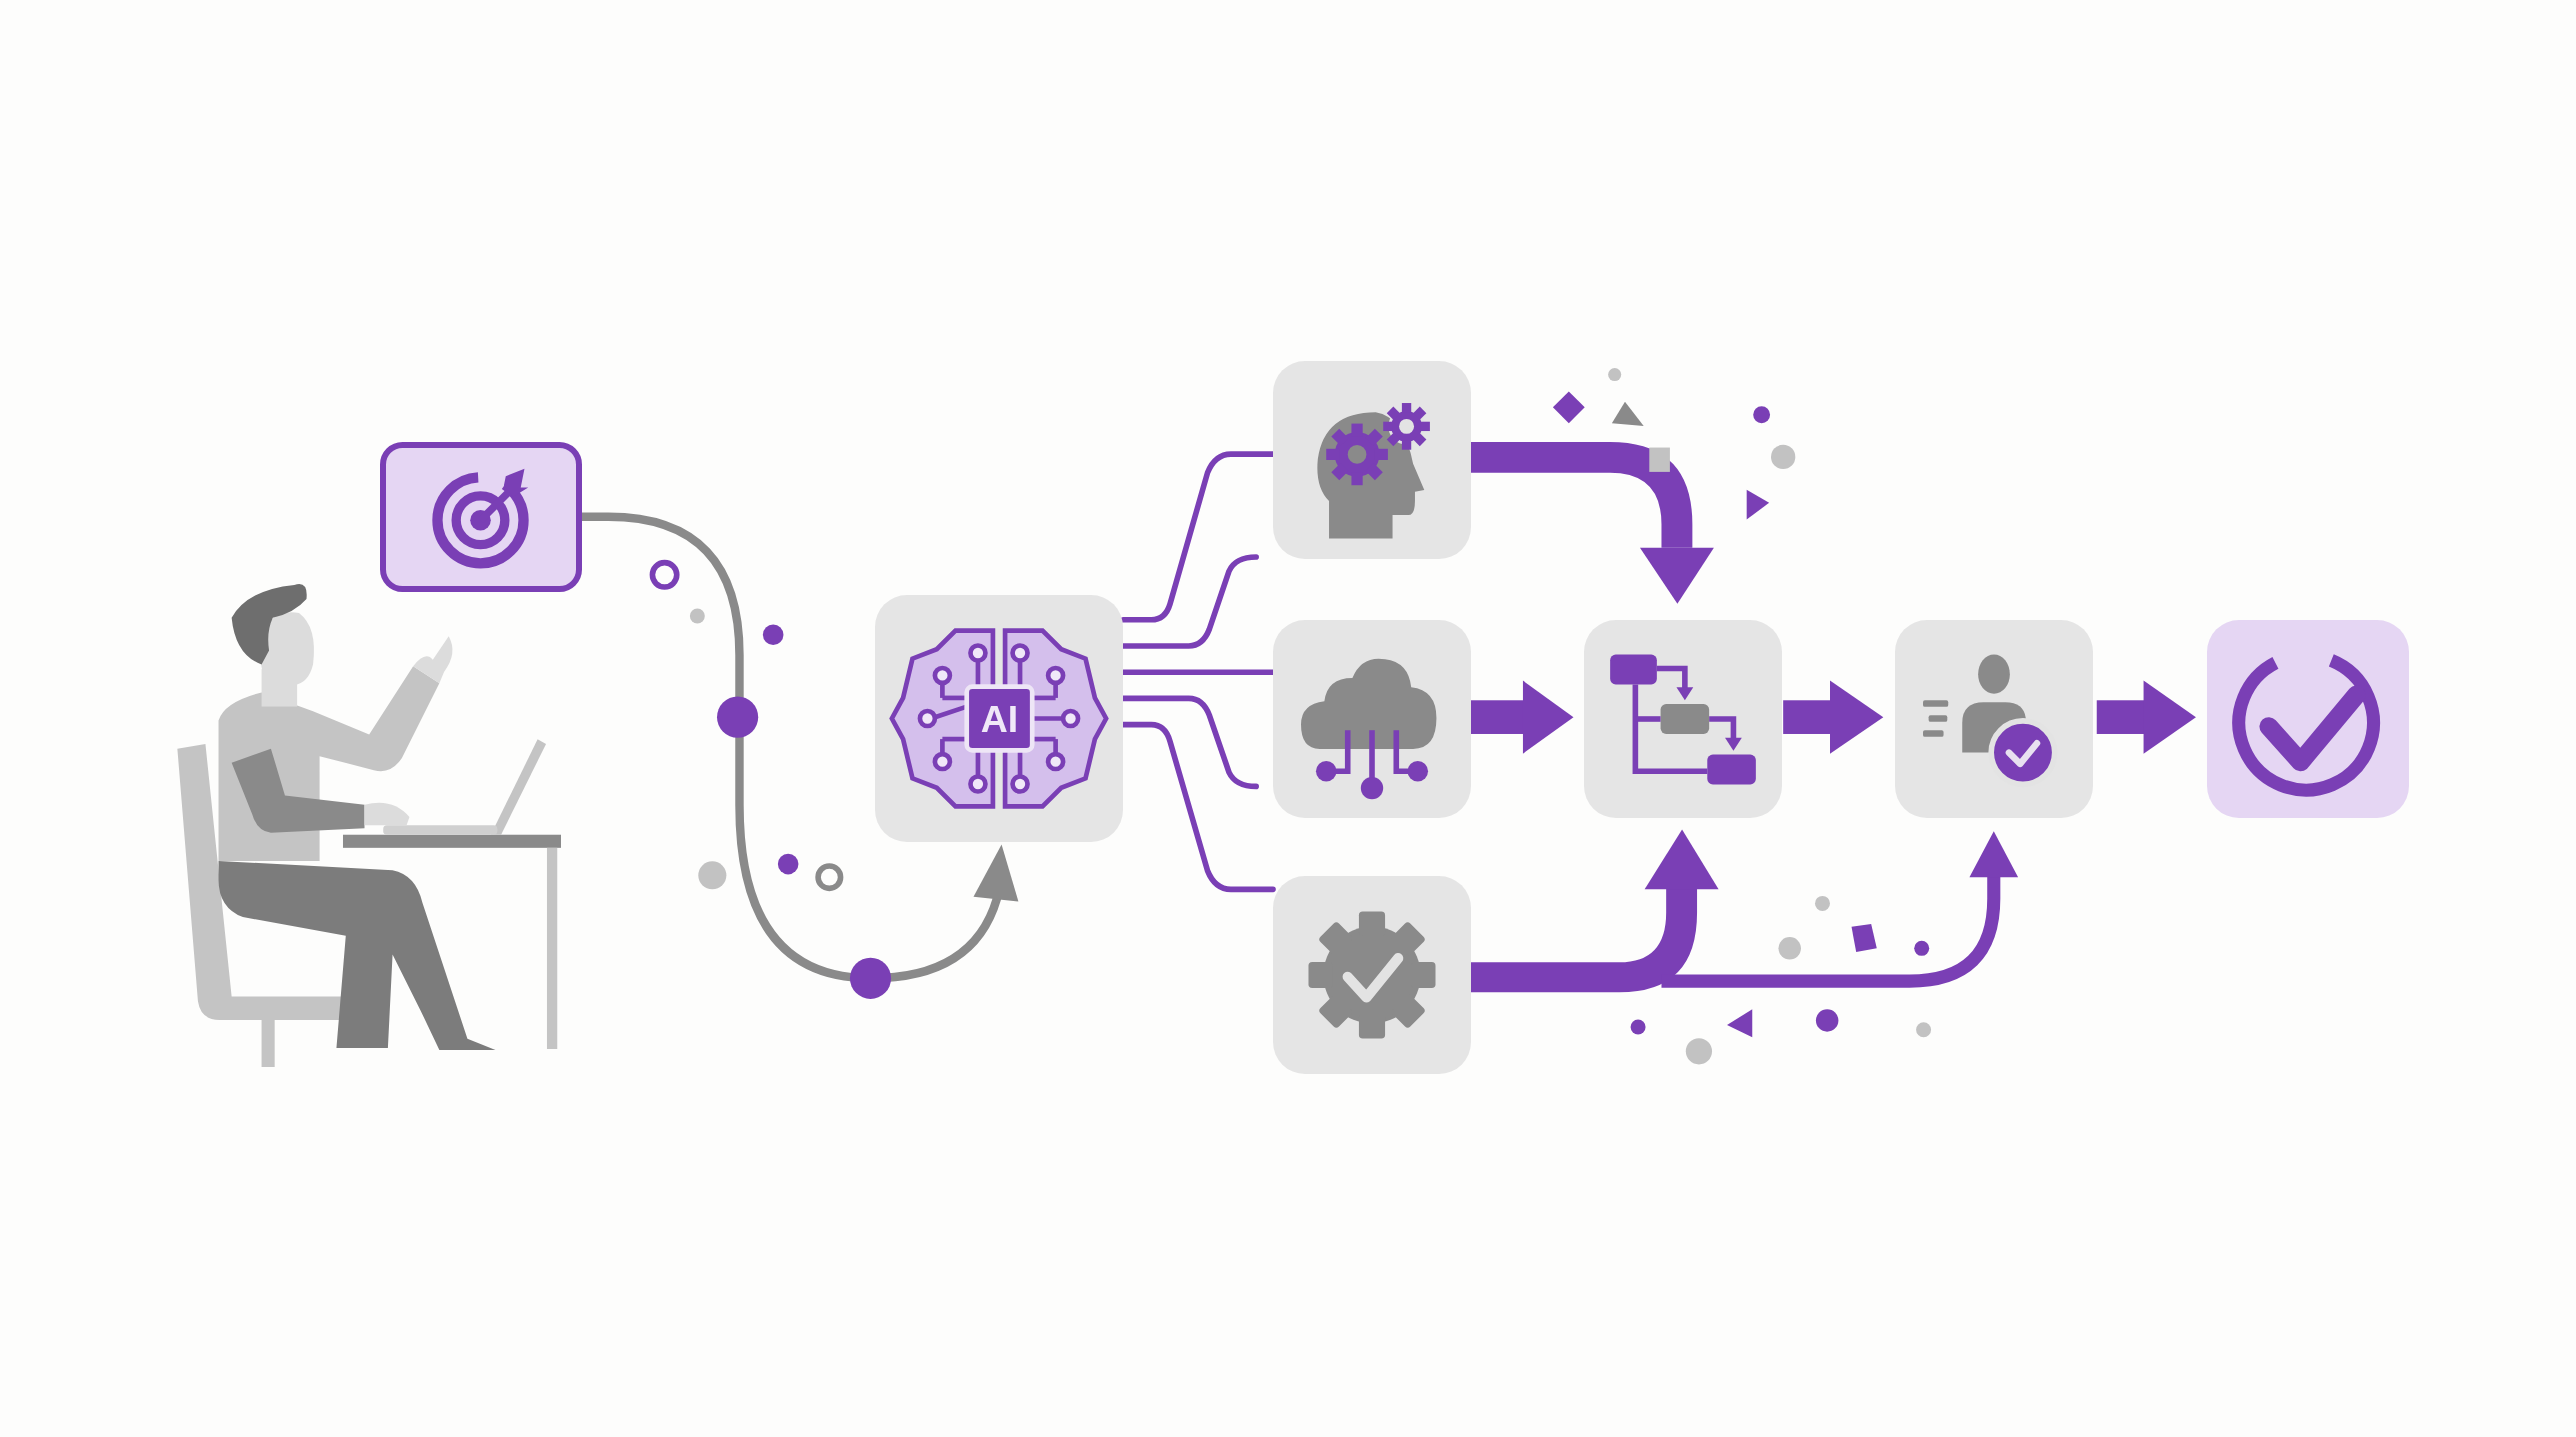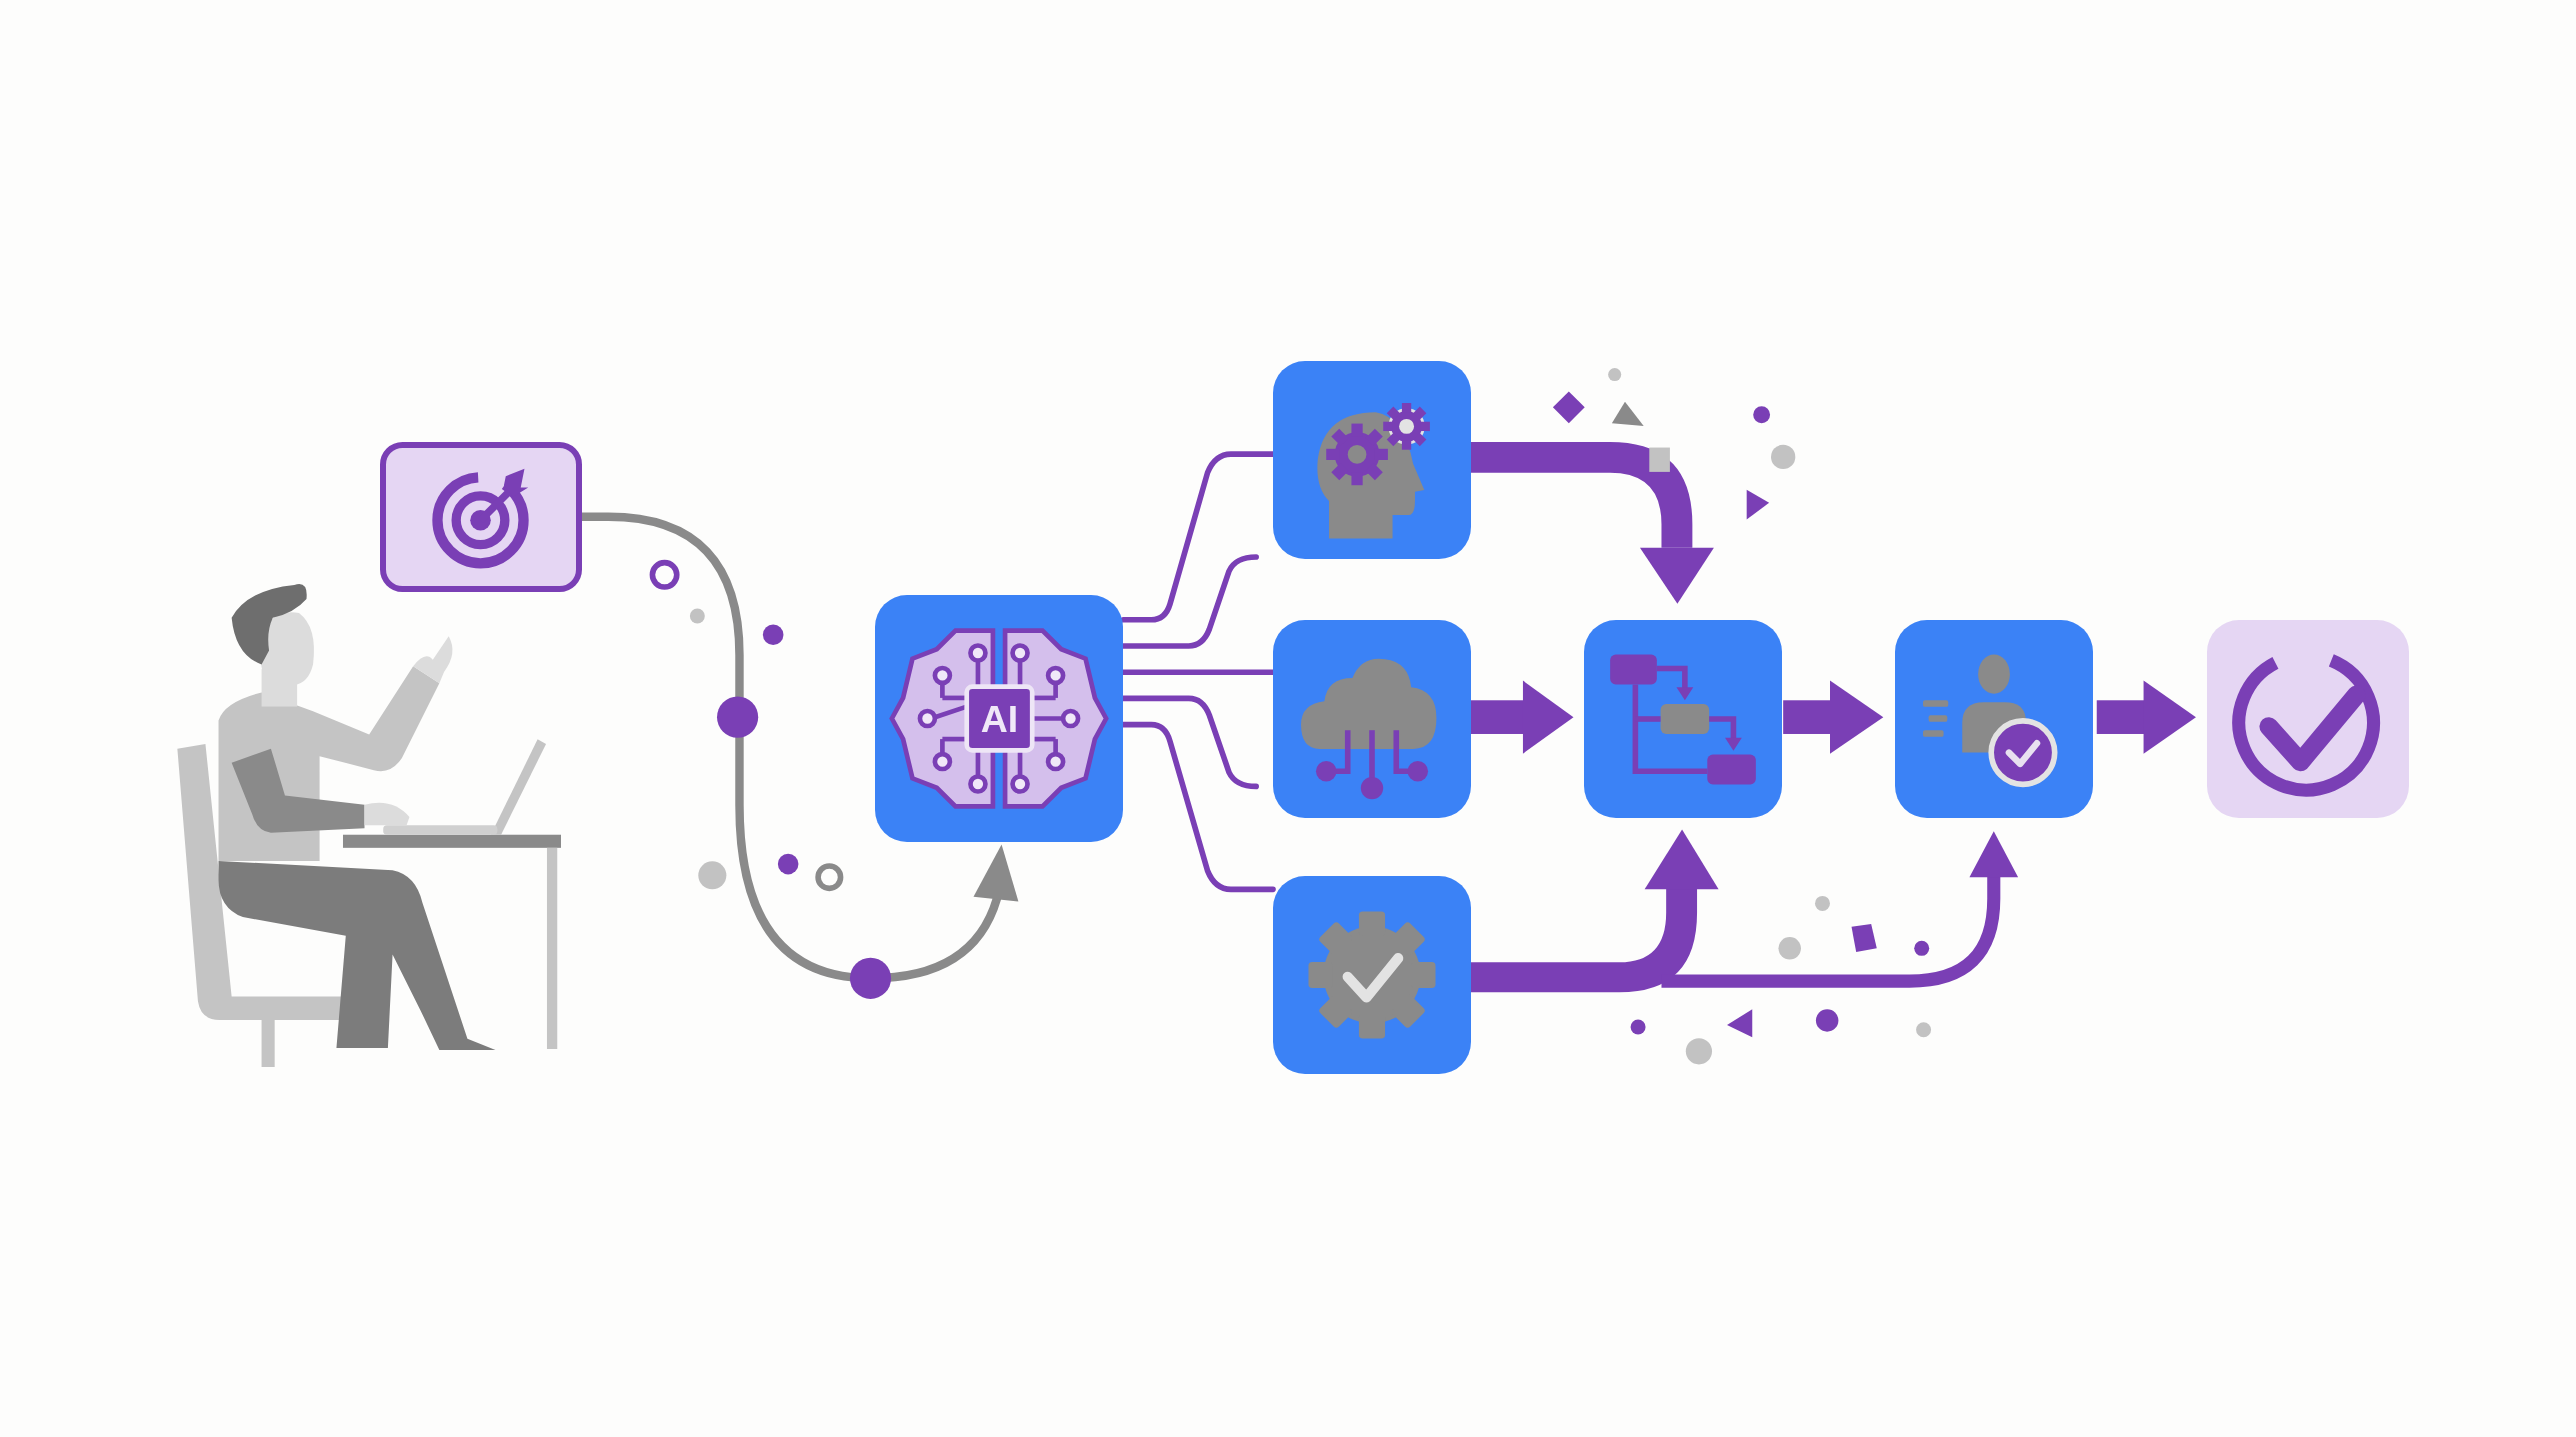"AI" .node { background: #3b82f6 -> #e5e5e5 }
